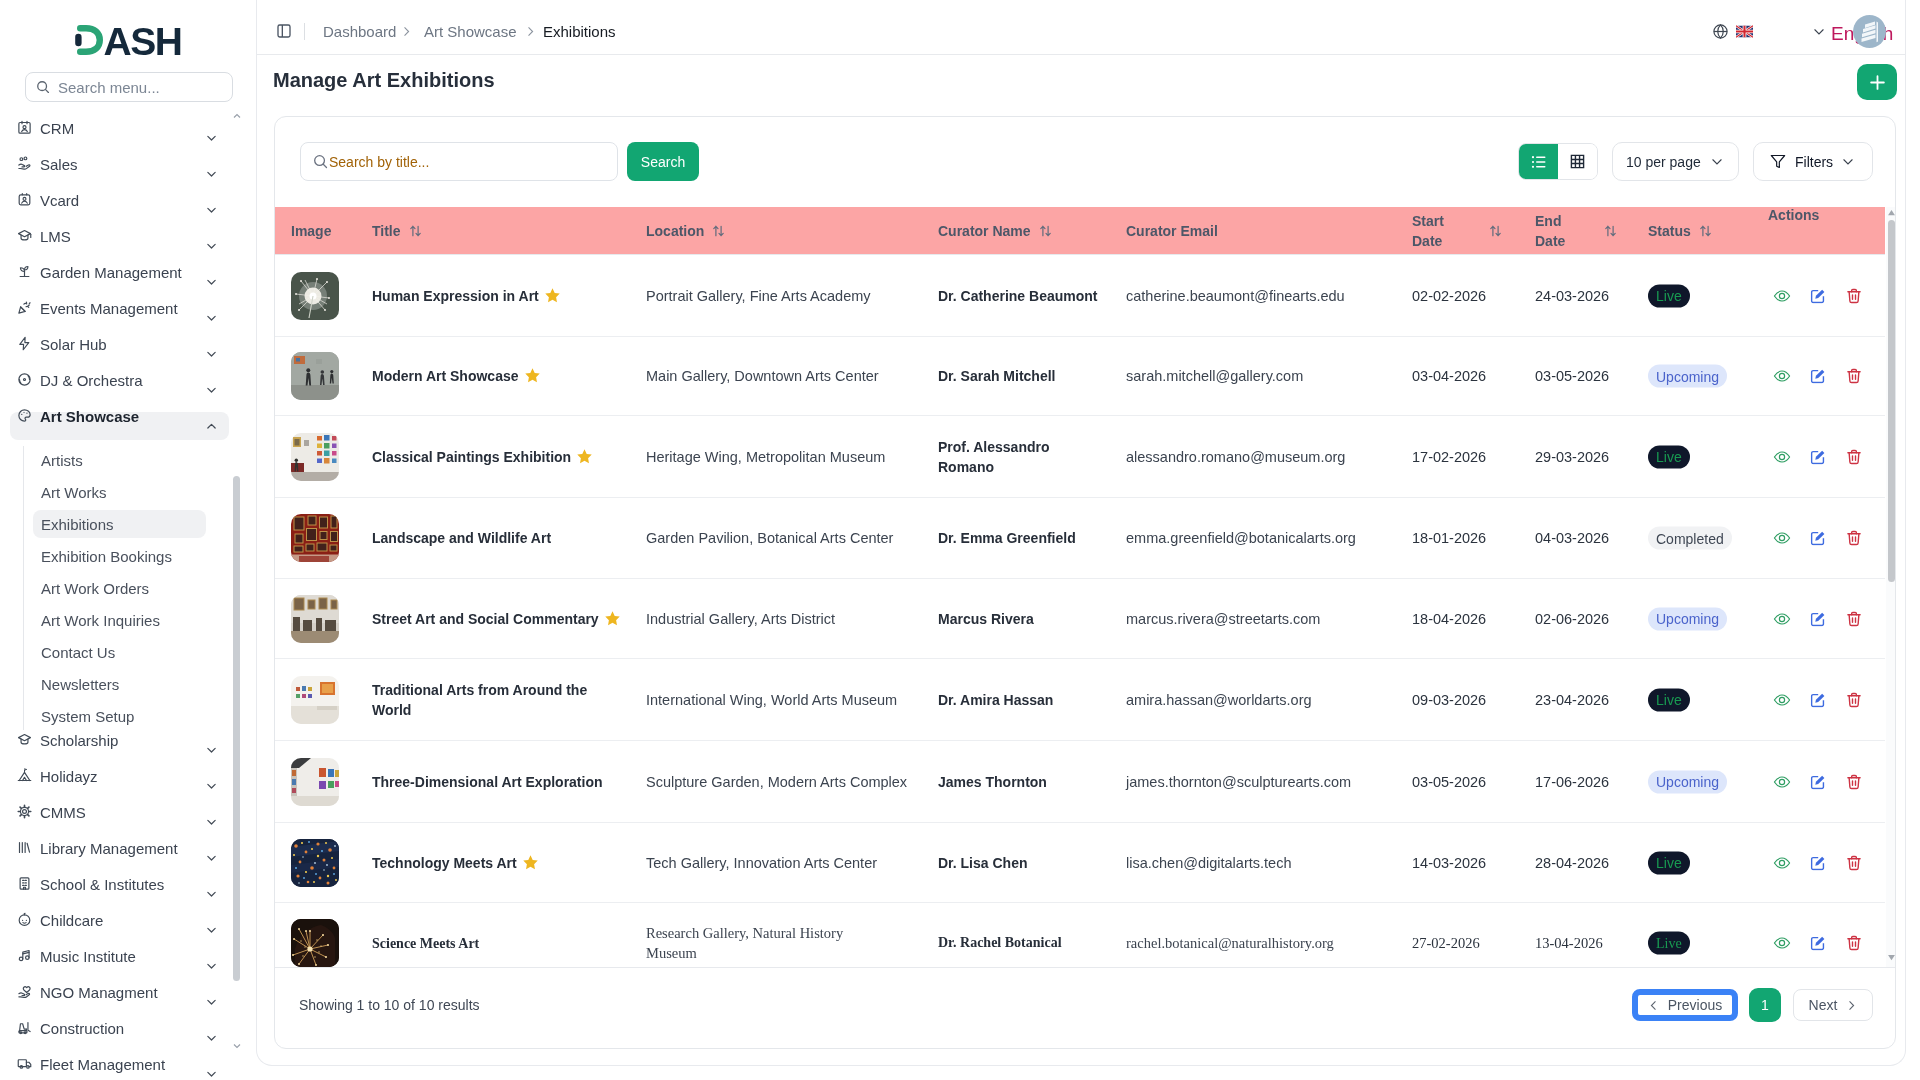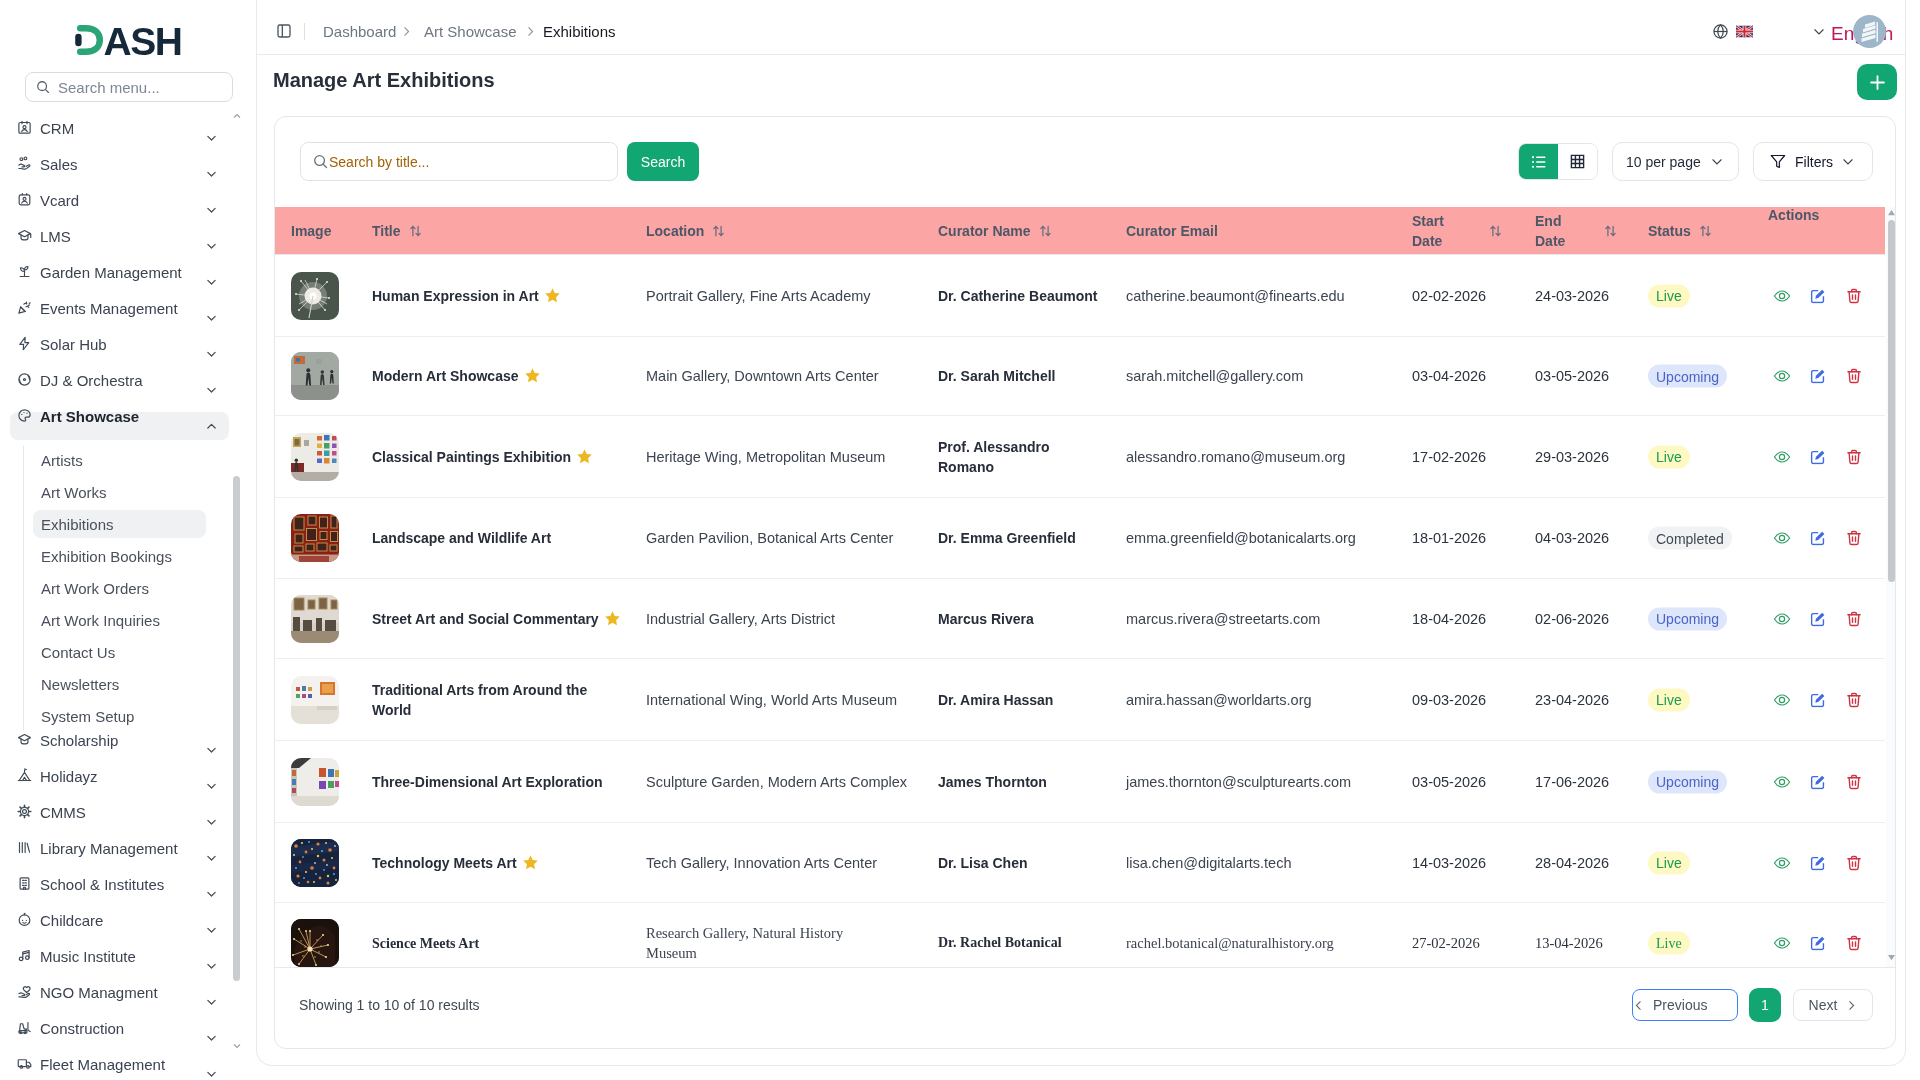"Live" .pill.live { background: #fef9c3 -> #0f172a }
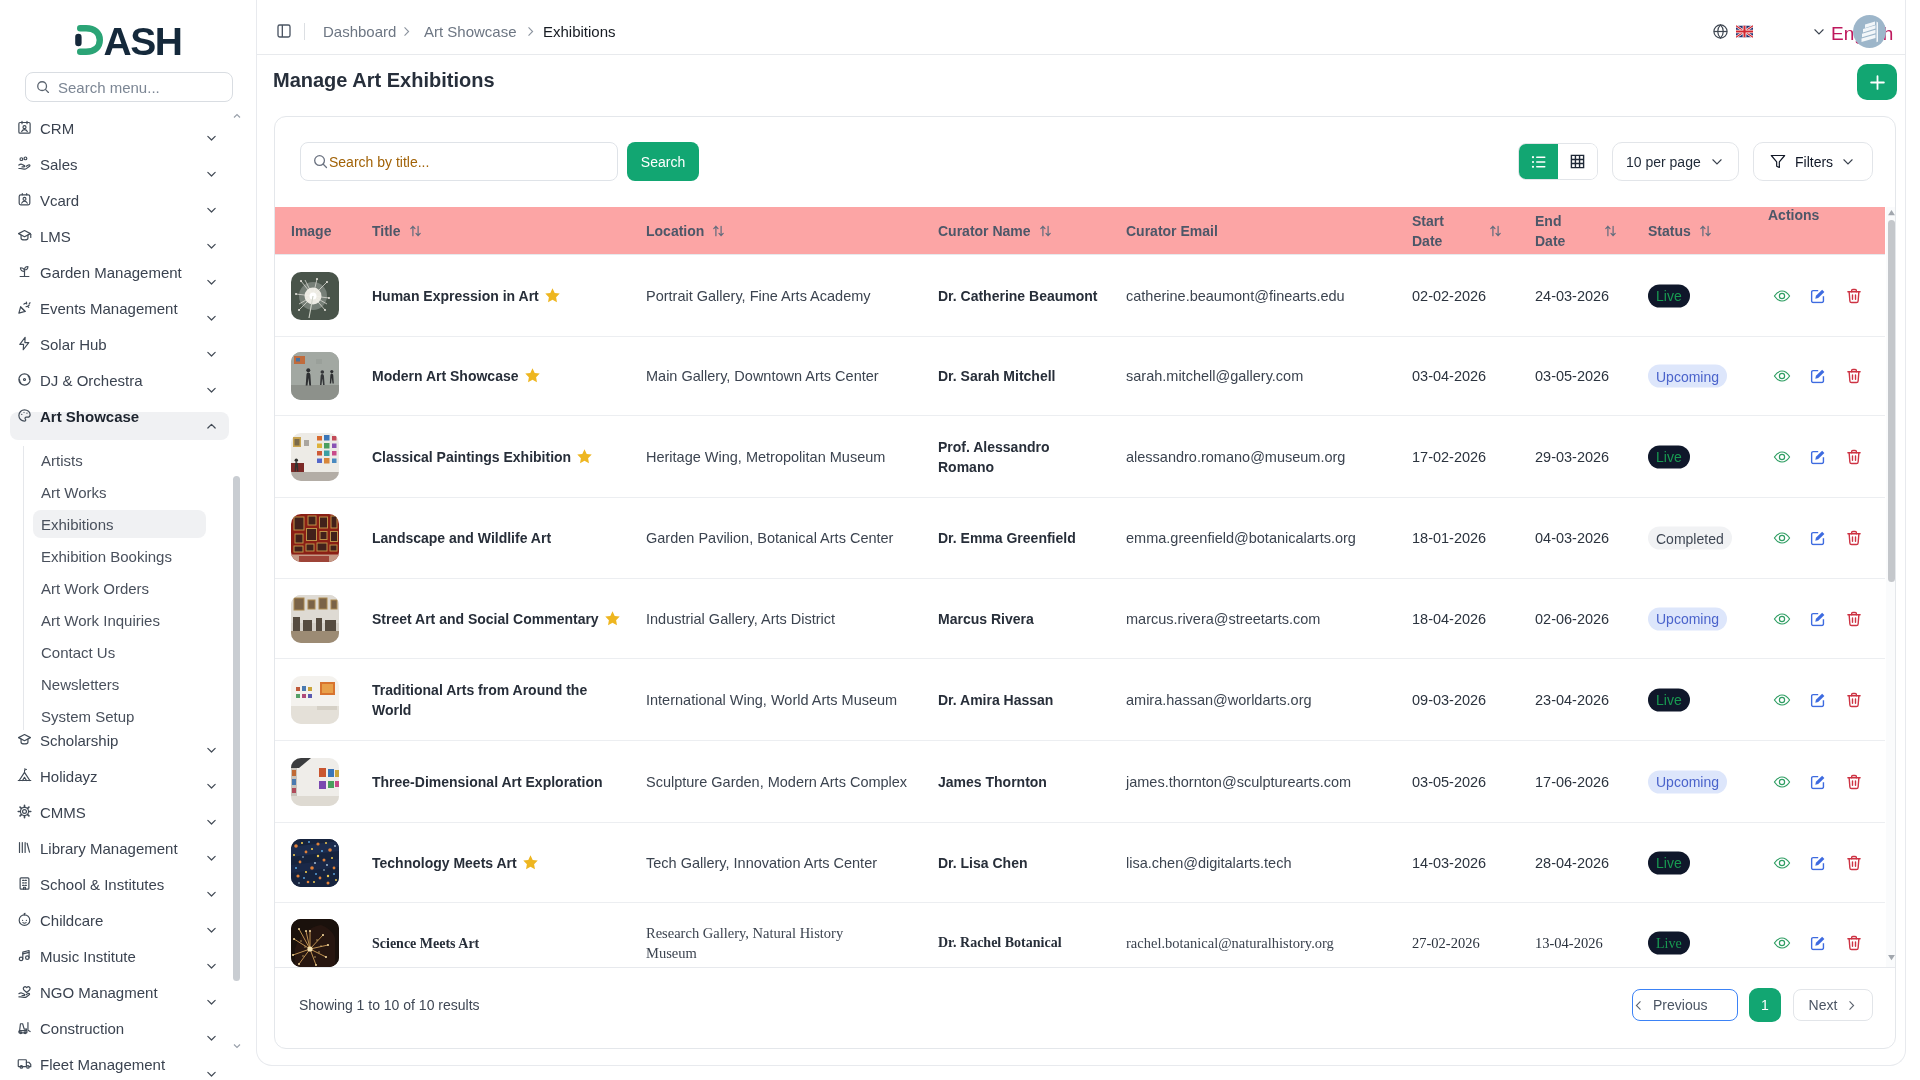"Previous" div.abs { border: 1px solid #3b82f6 -> 6px solid #3b82f6; justify-content: none -> center }
